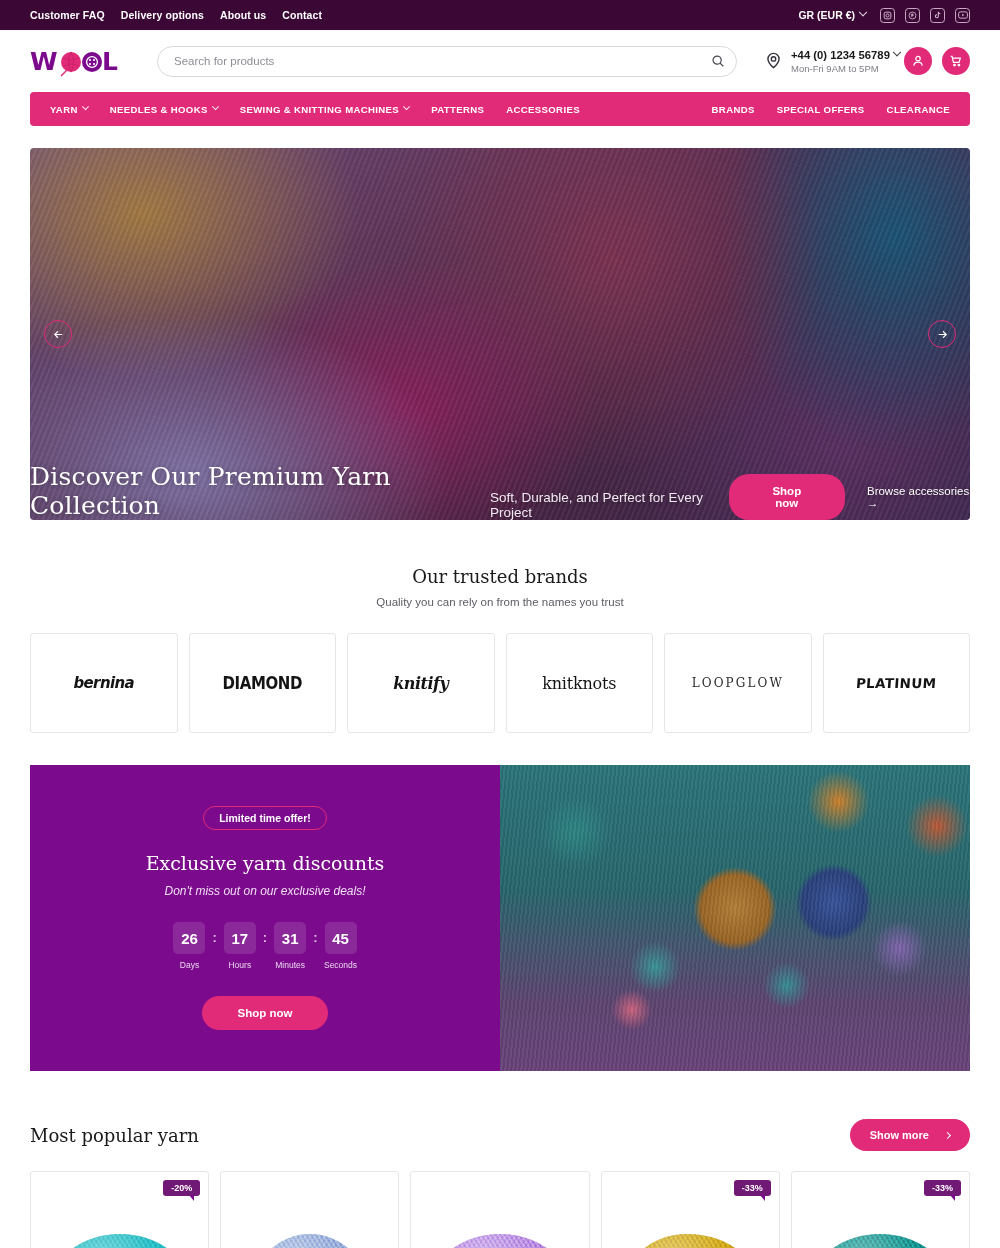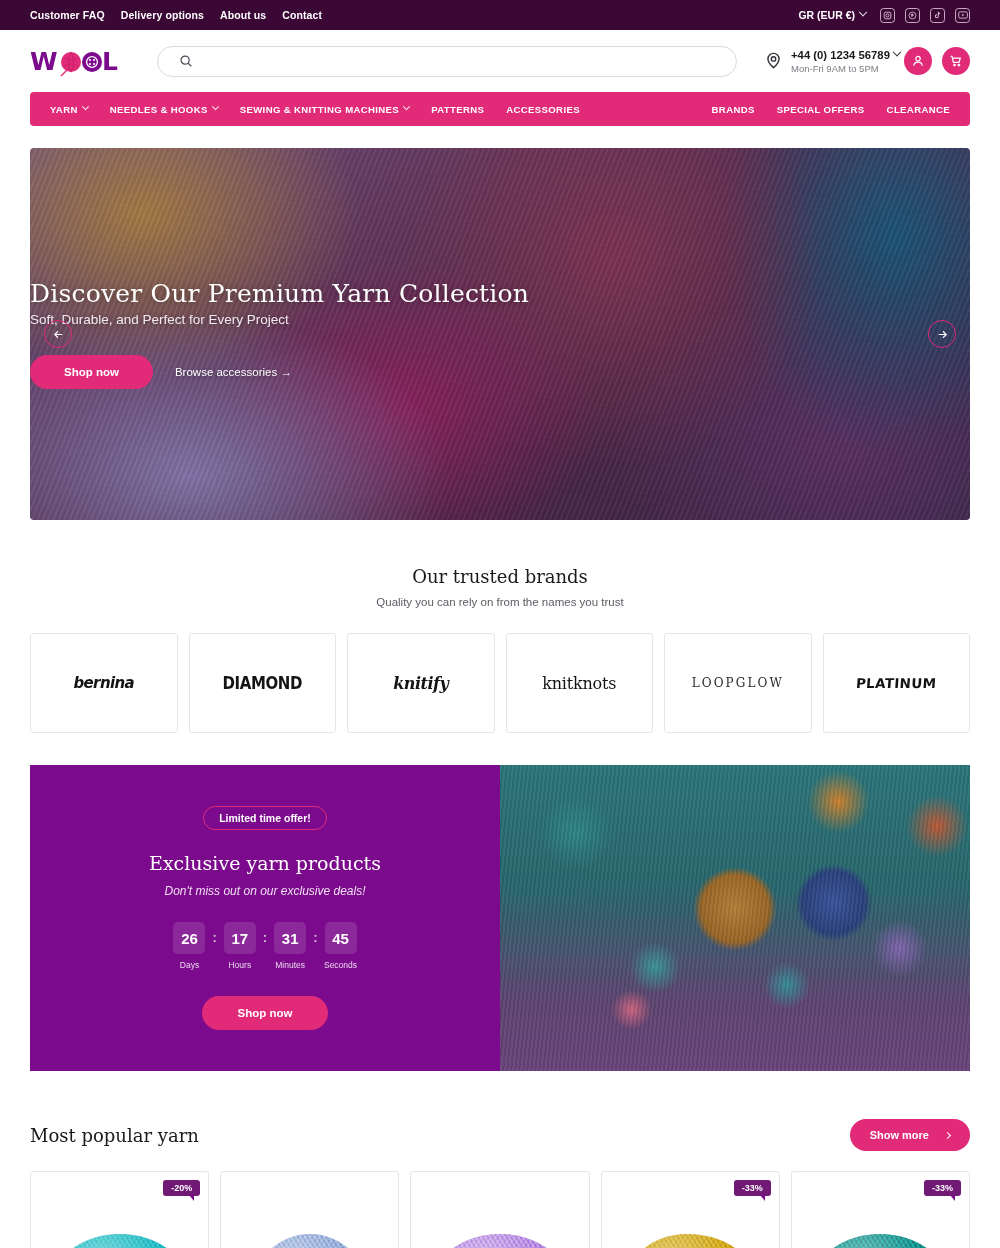"Search for products" input { html: none -> <input> }
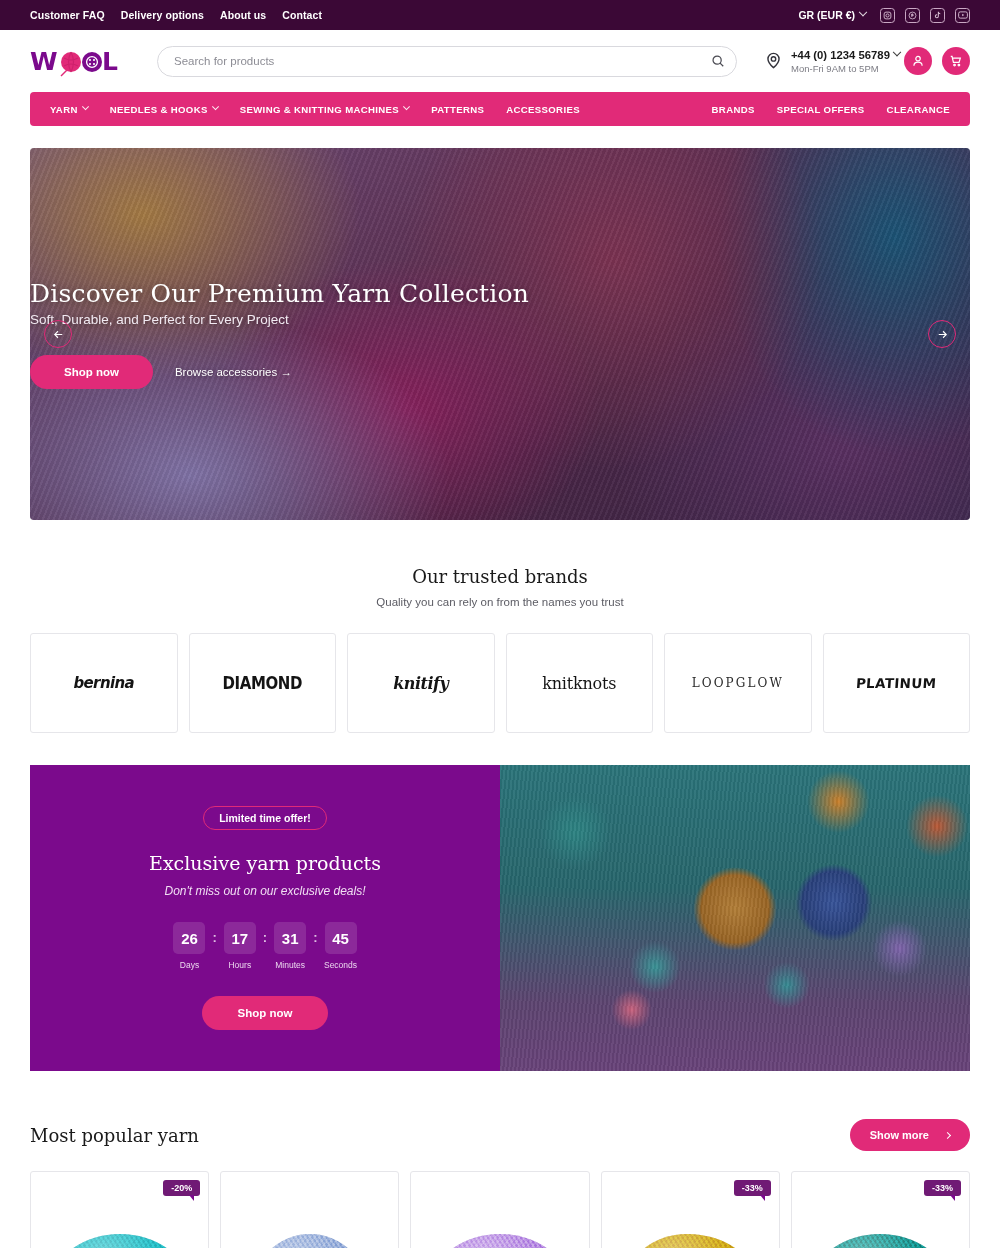"Discover Our Premium Yarn Collection" .hero-inner { align-items: flex-start -> flex-end; flex-direction: column -> none }
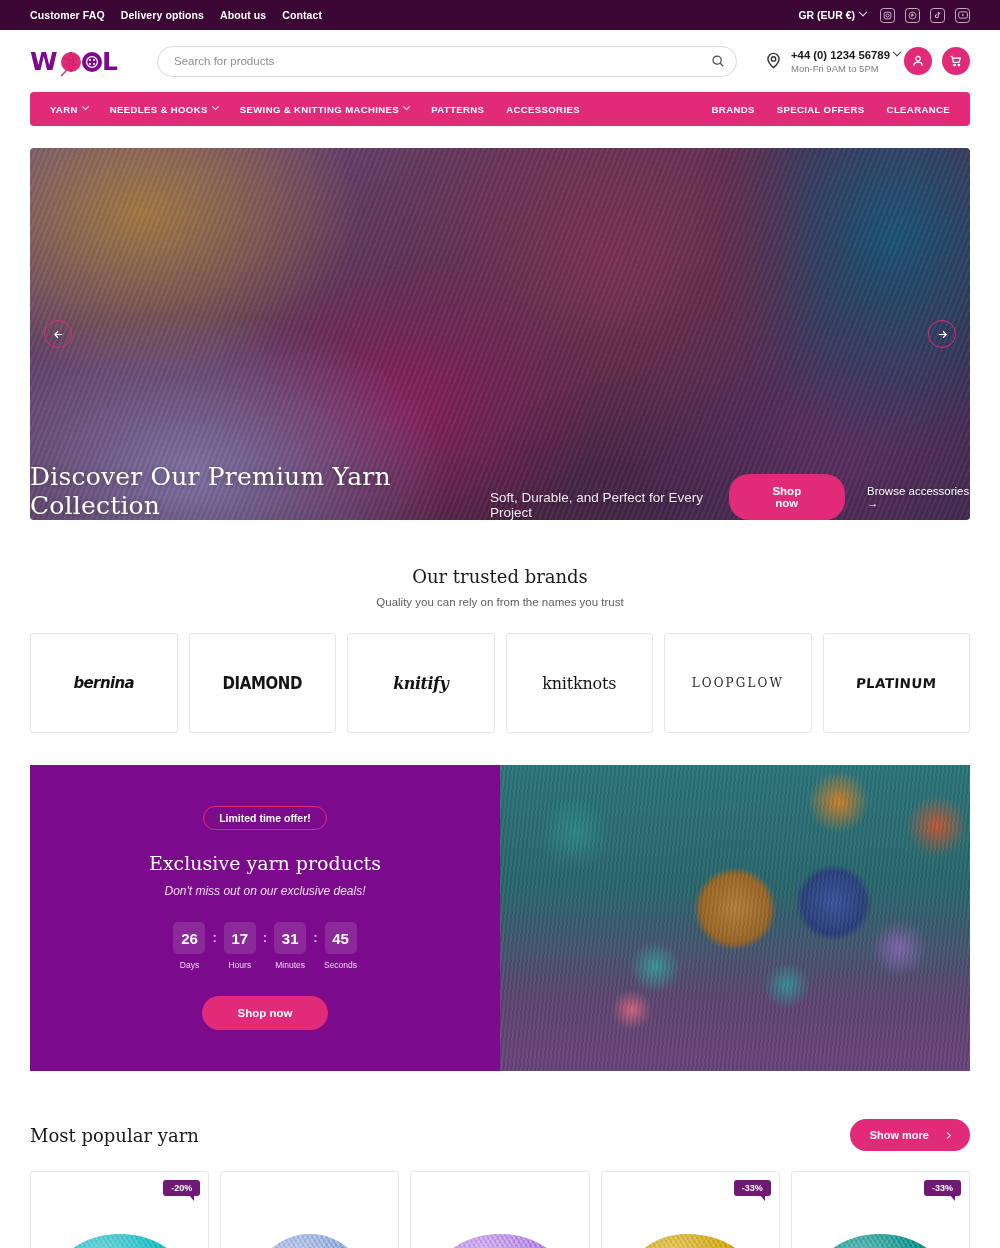"Exclusive yarn products" div.promo-title { text: products -> discounts }
